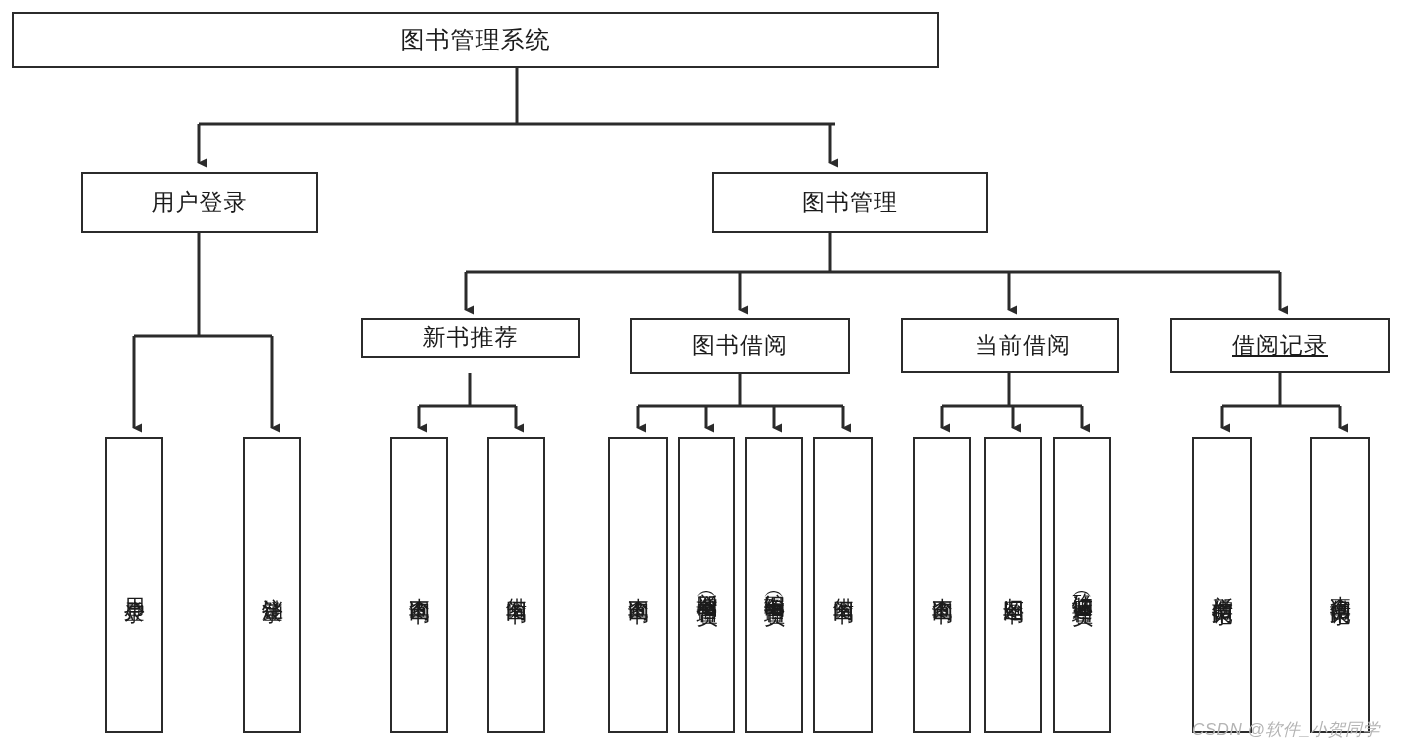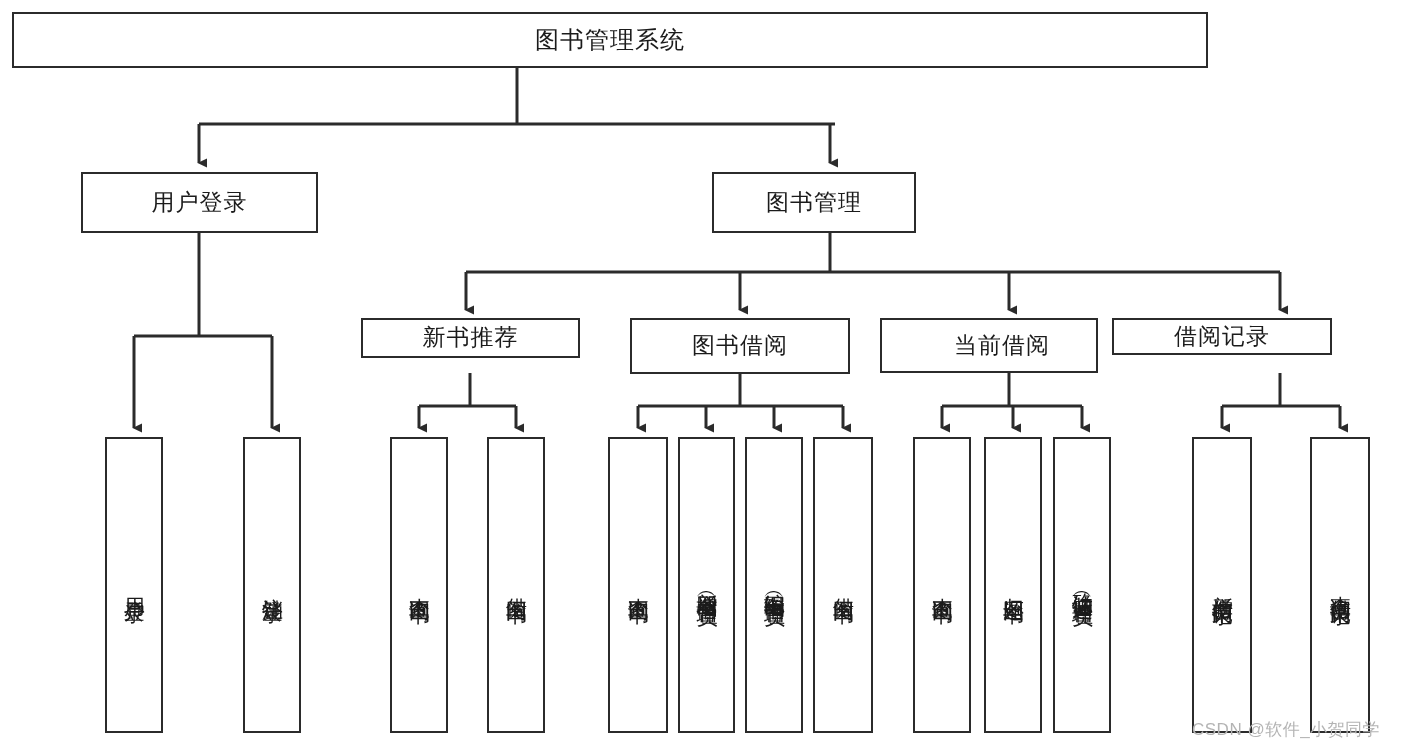"图书管理系统" div.node { width: 1196px -> 927px }
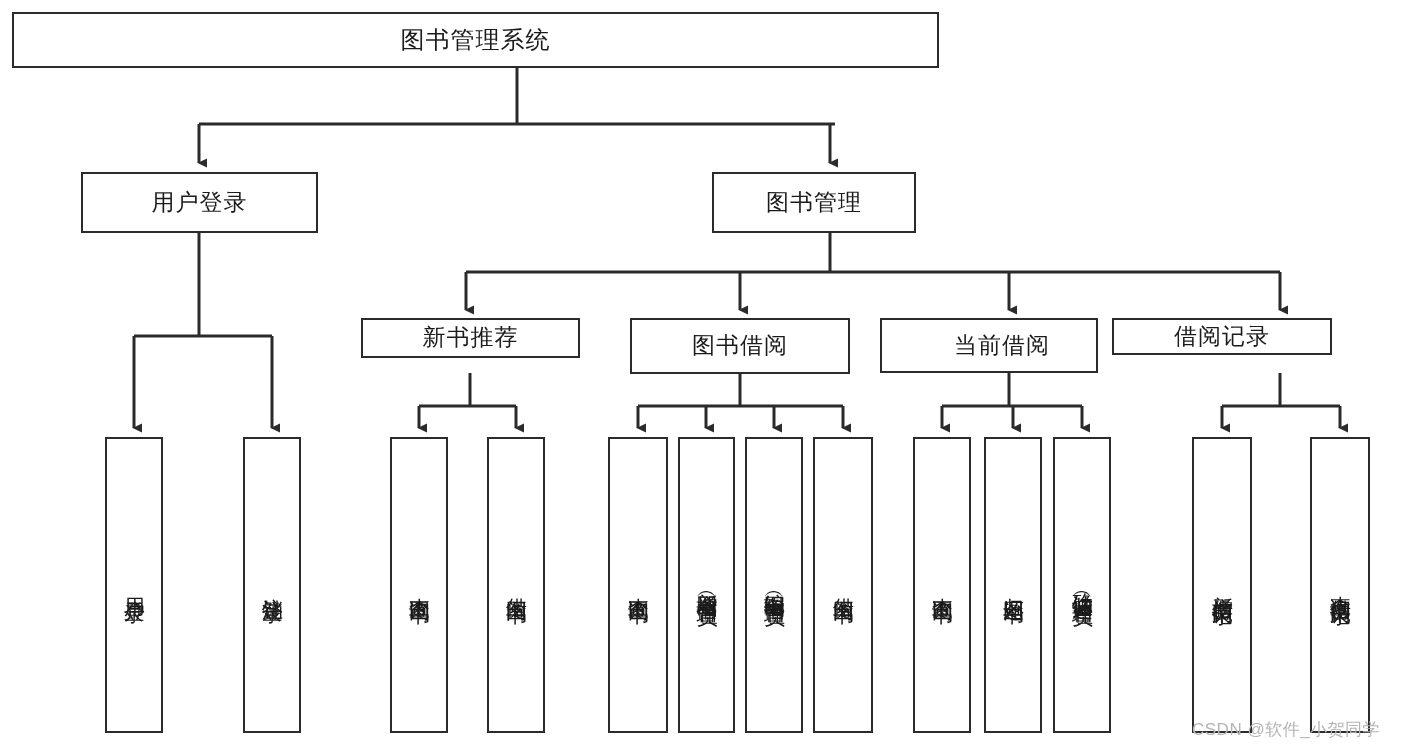"图书管理" div.node { width: 204px -> 276px }
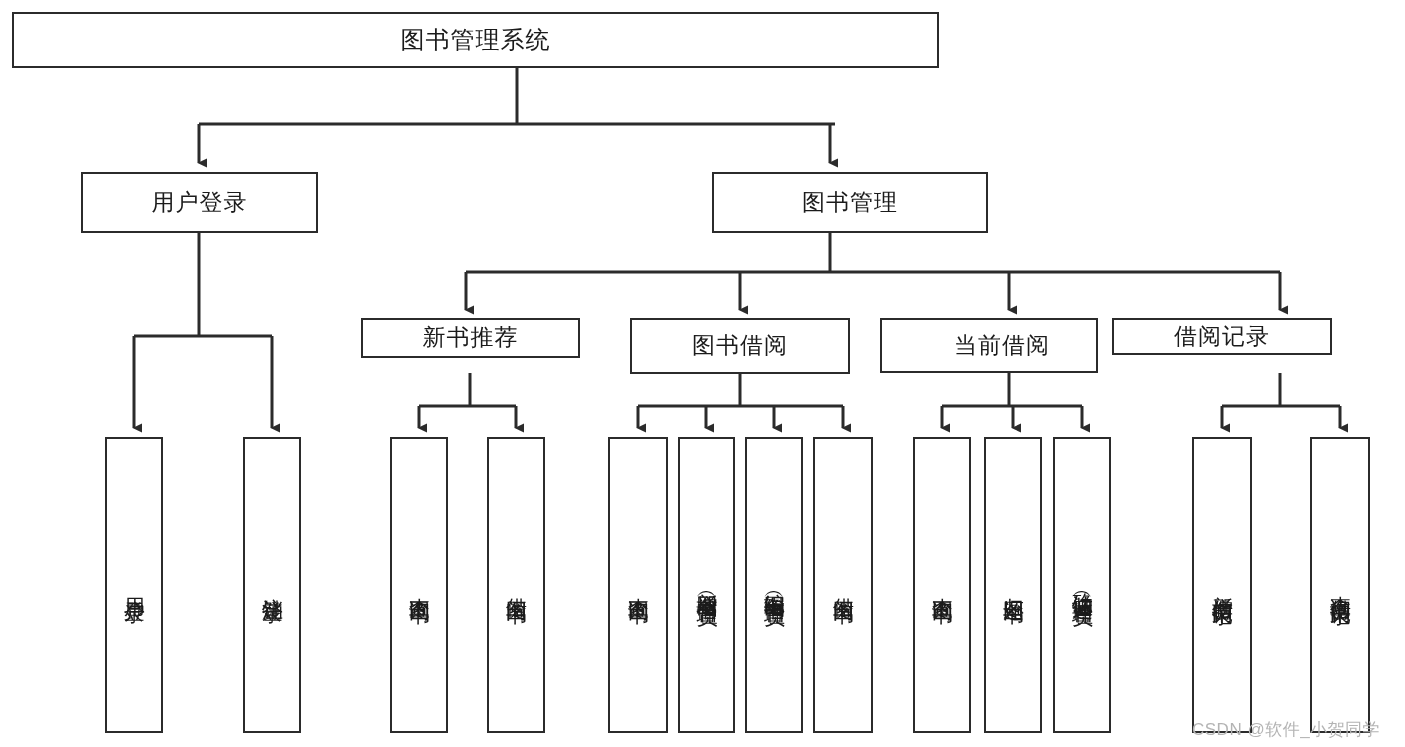"当前借阅" div.node { left: 880px -> 901px }
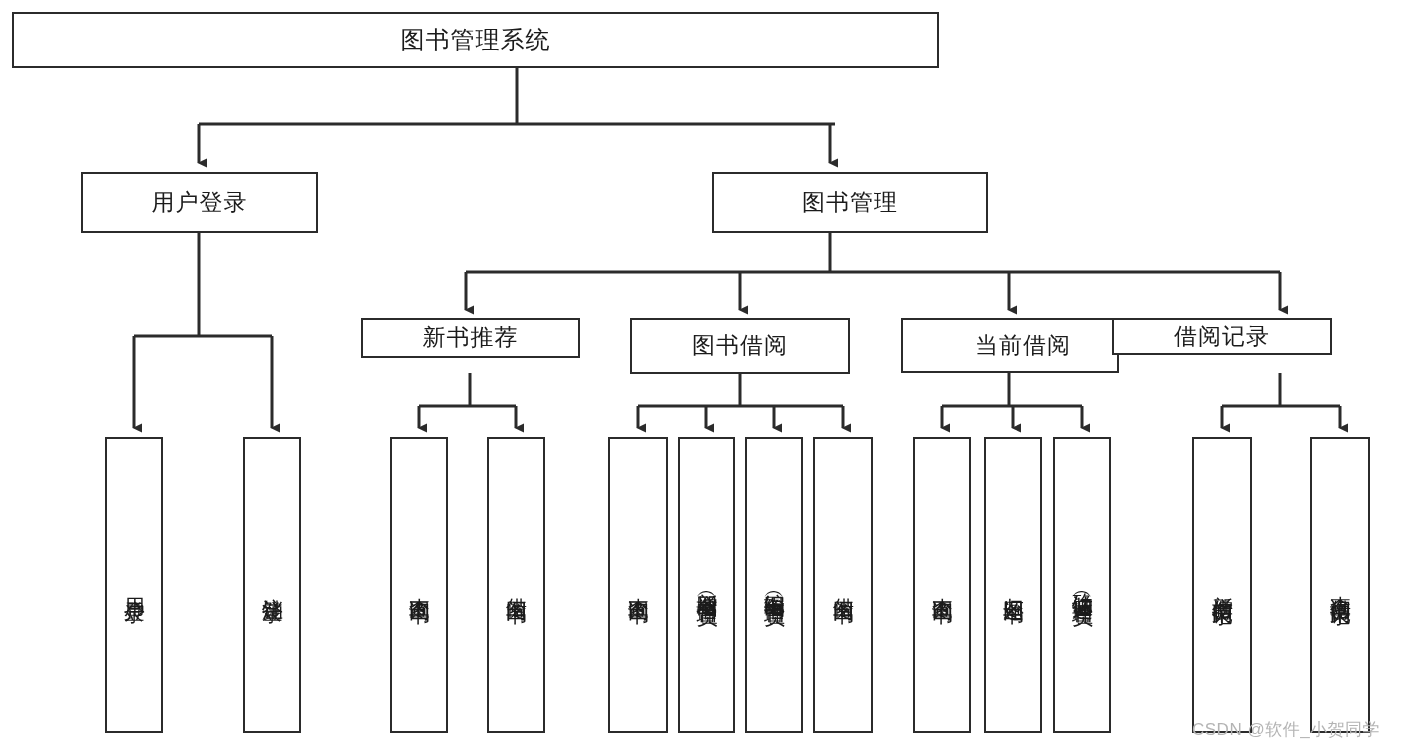"借阅记录" div.node { height: 37px -> 55px; left: 1112px -> 1170px; text-decoration: none -> underline }
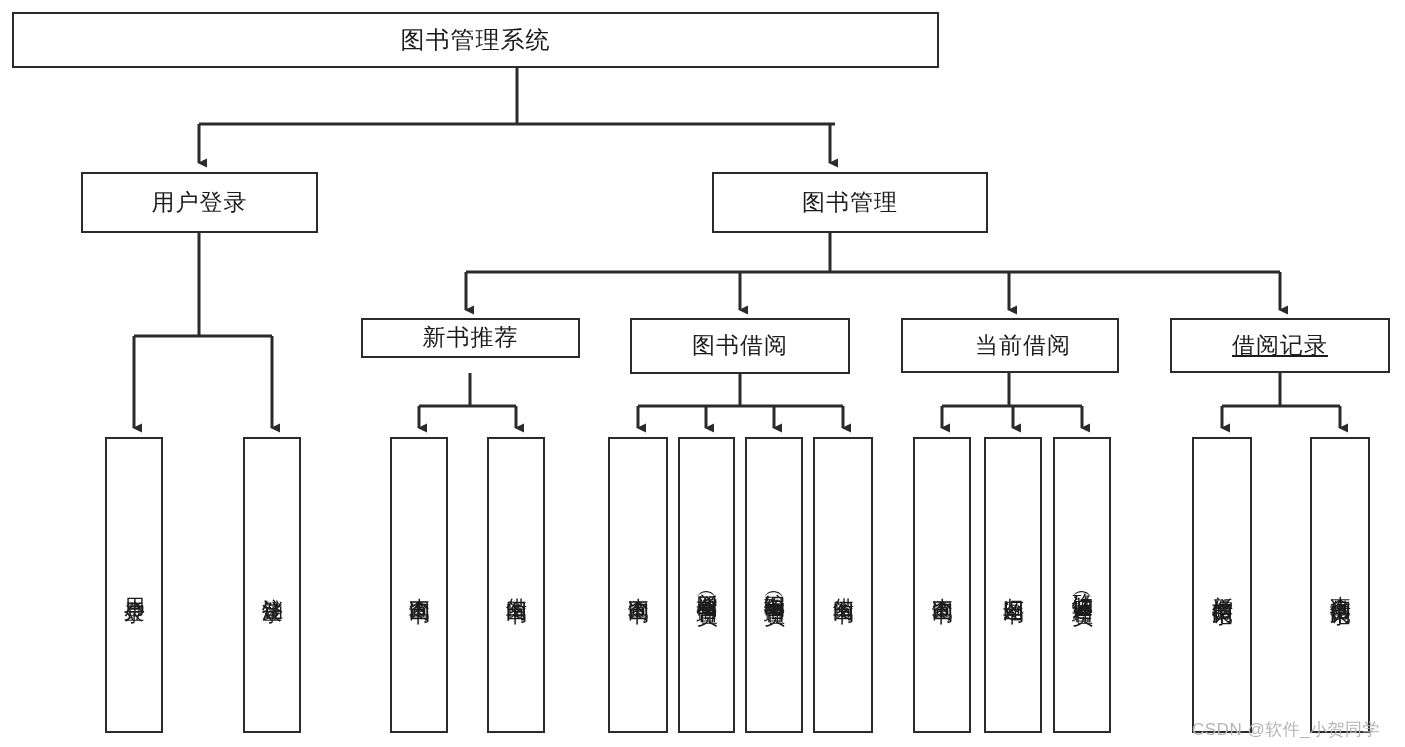"CSDN @软件_小贺同学" div.watermark { font-style: none -> italic }
